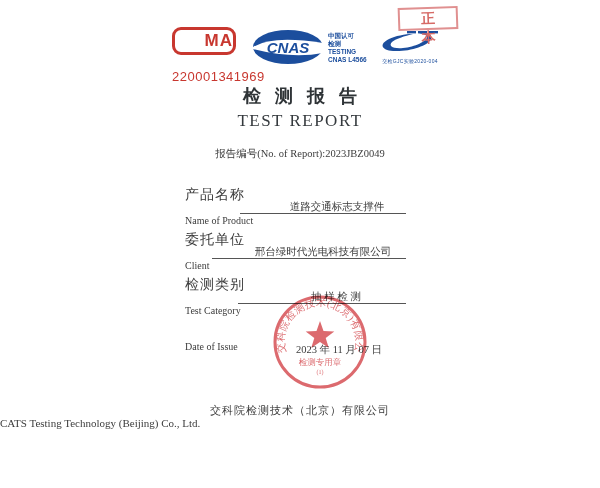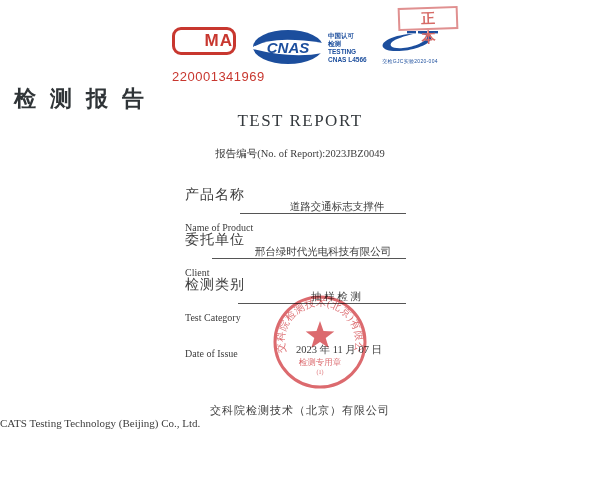"检测报告" .title-zh { font-size: 22px -> 18px; text-align: none -> center }
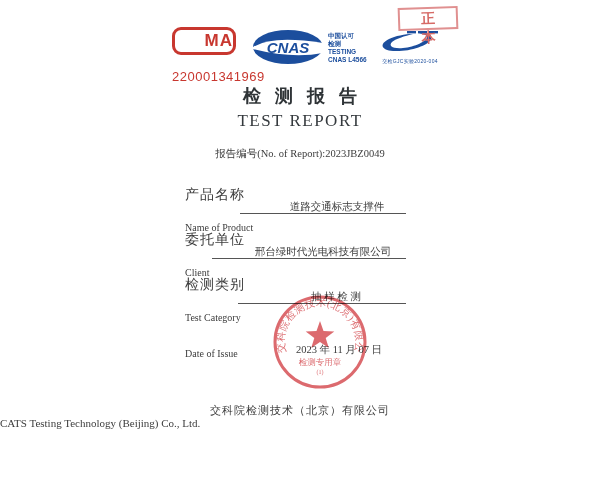"Name of Product" .lab-en { margin-top: 18px -> 11px }
